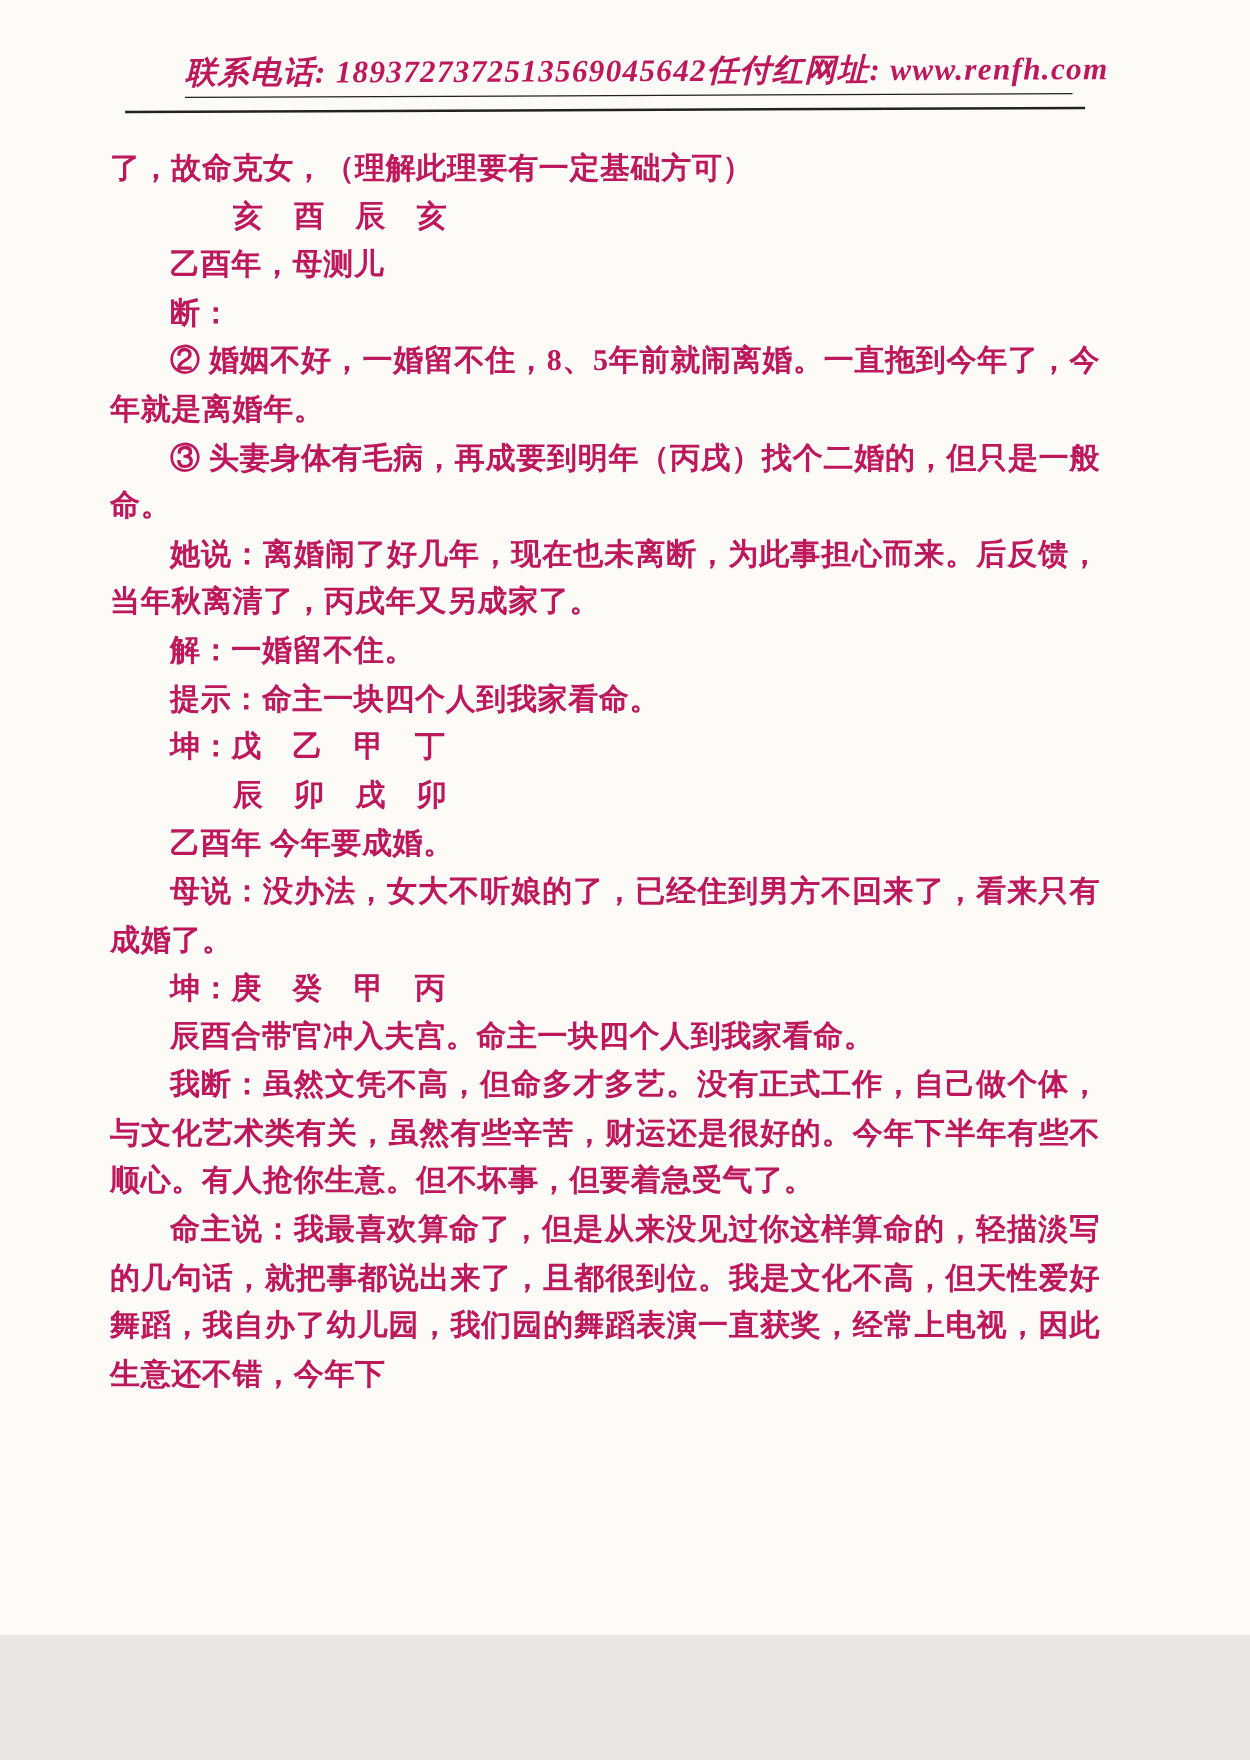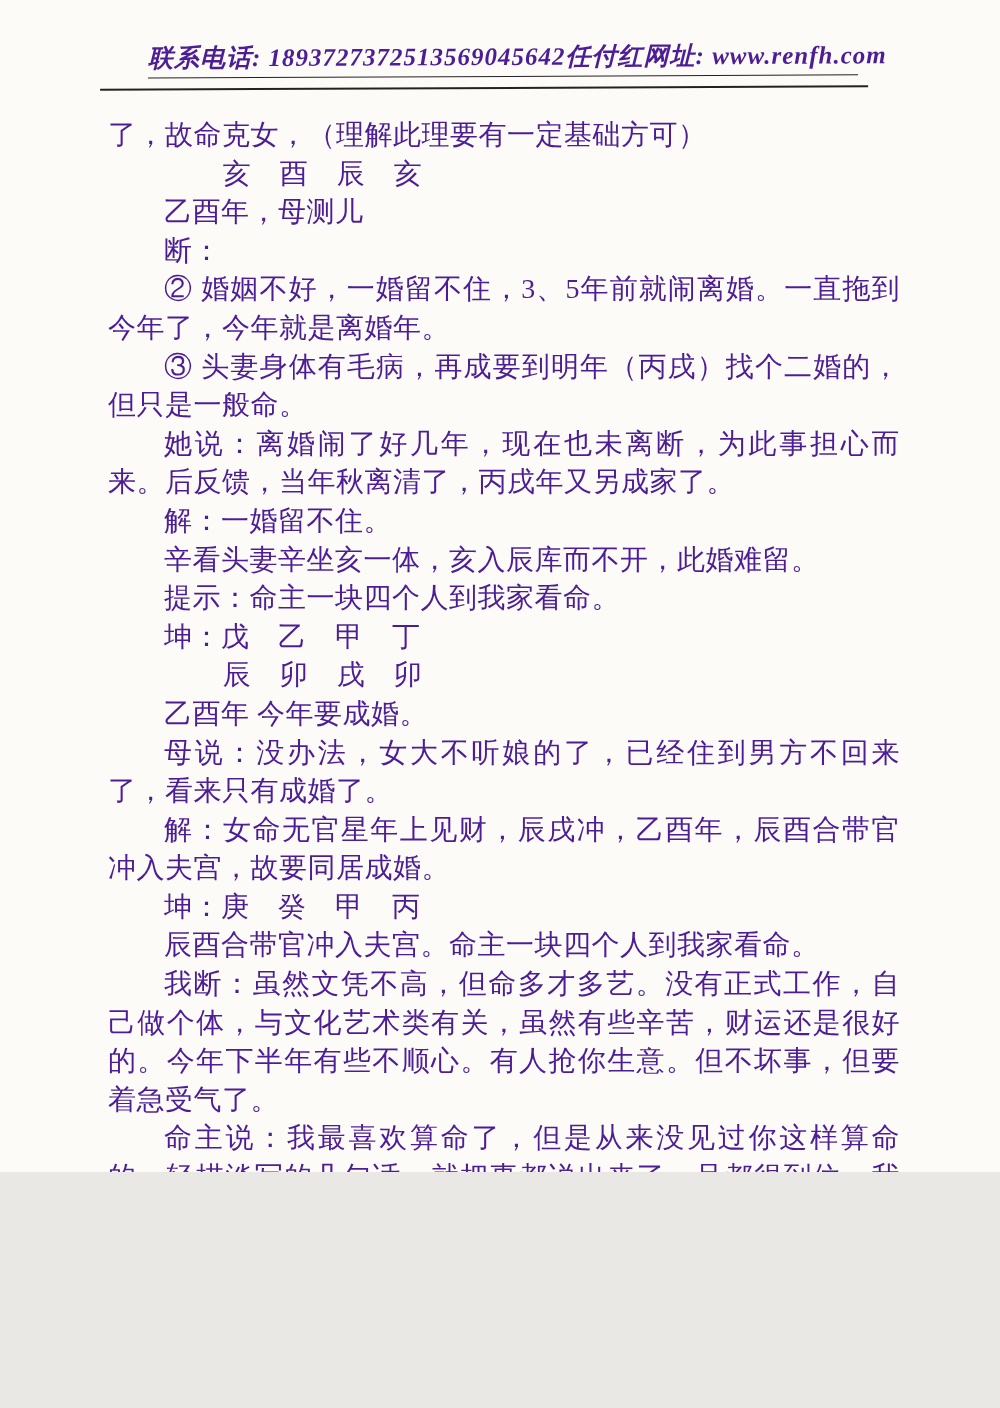"联系电话: 18937273725" .scan-page { color: #4c1d95 -> #be185d; height: 1172px -> 1308px }
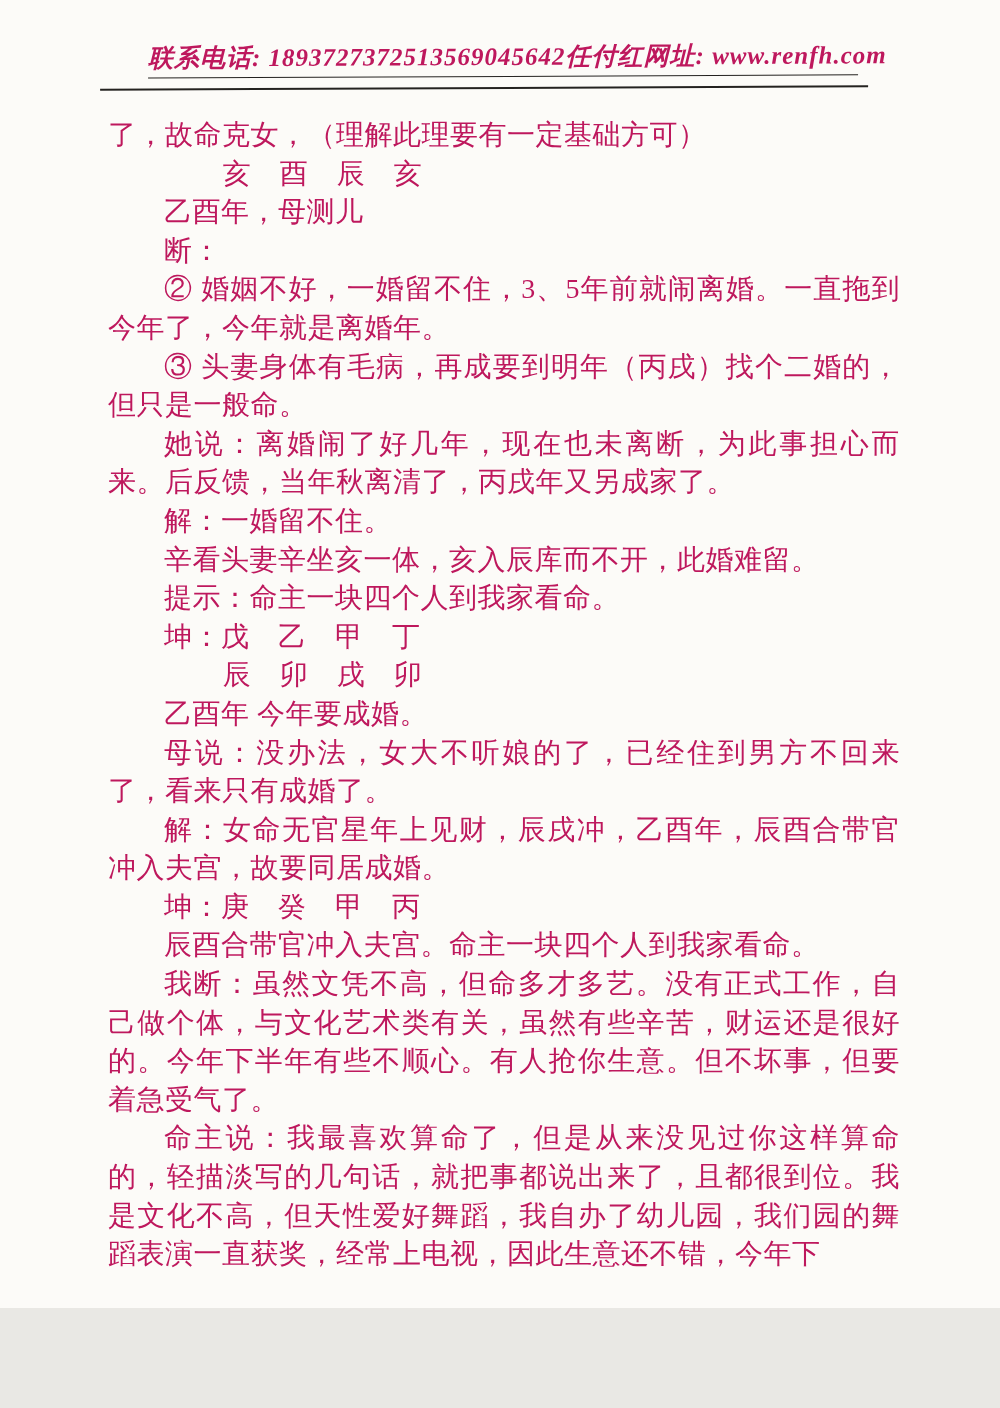"了，故命克女，（理解此理要有一定基础方可）" .body-text { font-size: 28px -> 24px; font-weight: none -> bold; left: 108px -> 88px }
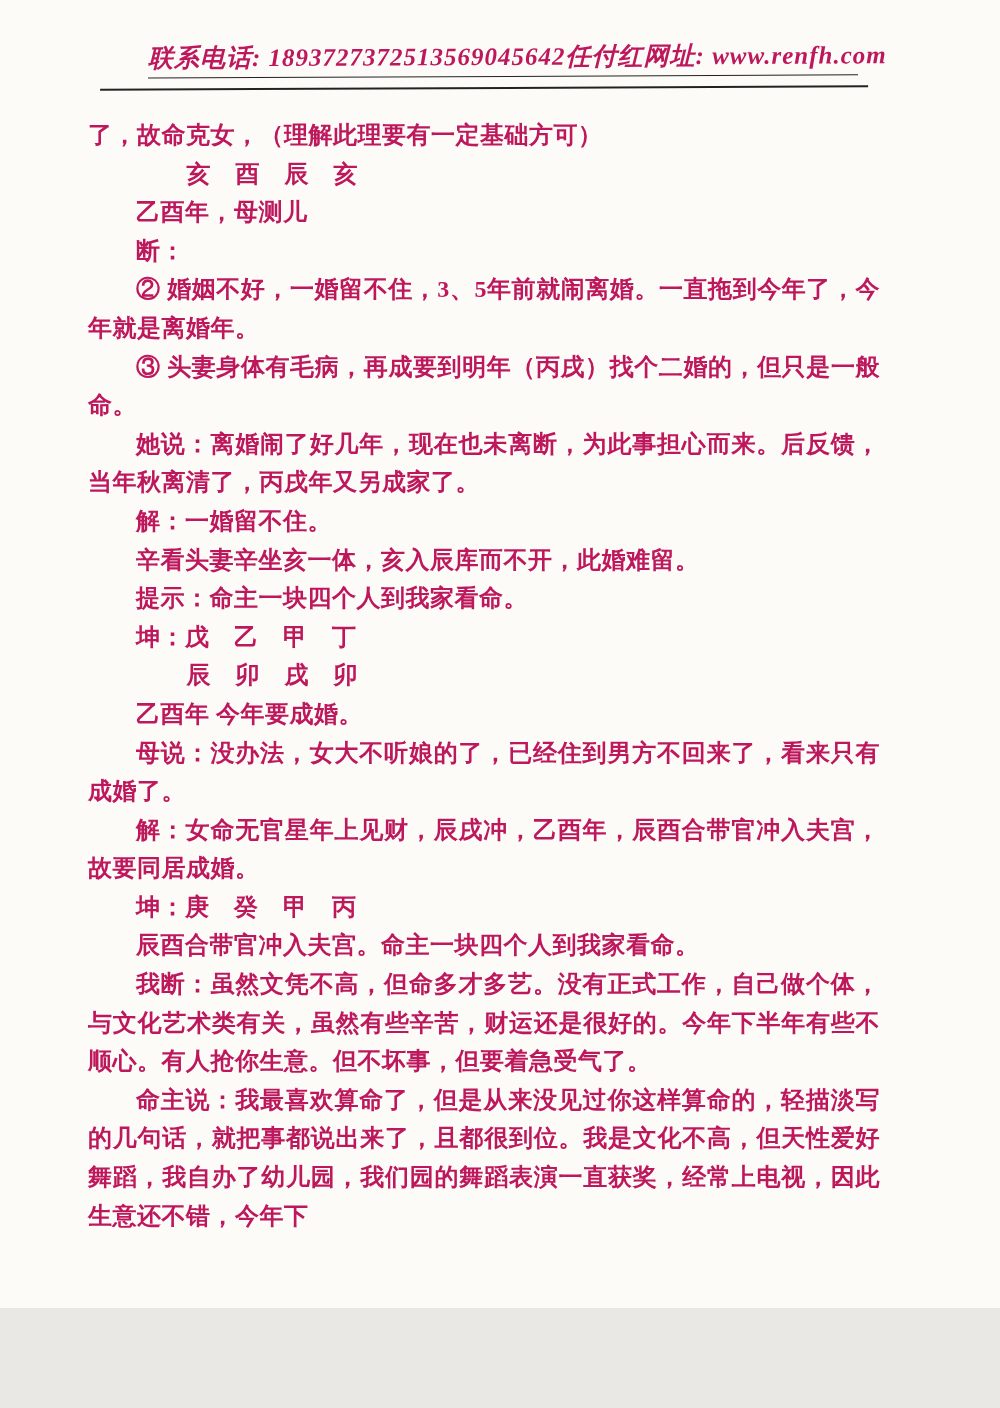"② 婚姻不好，一婚留不住，3、5年前就闹离婚。一直拖到今年了，今年就是离婚年。" p.para { text: 3 -> 8 }
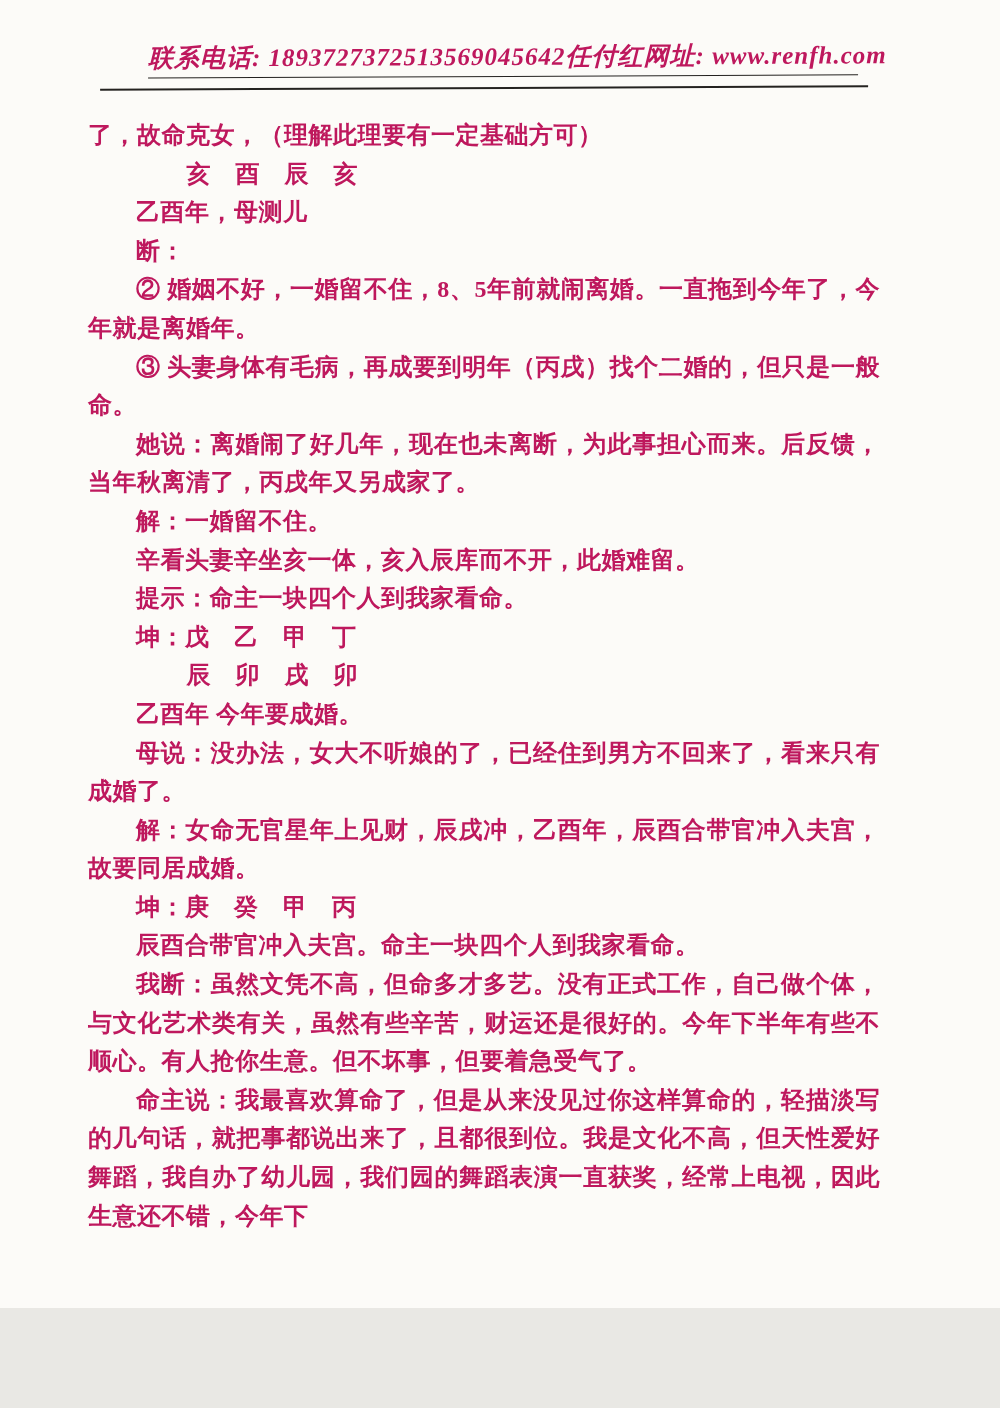"辛看头妻辛坐亥一体，亥入辰库而不开，此婚难留。" p.para { html: <p>辛看头妻辛坐亥一体，亥入辰库而不开，此婚难留。</p> -> none }
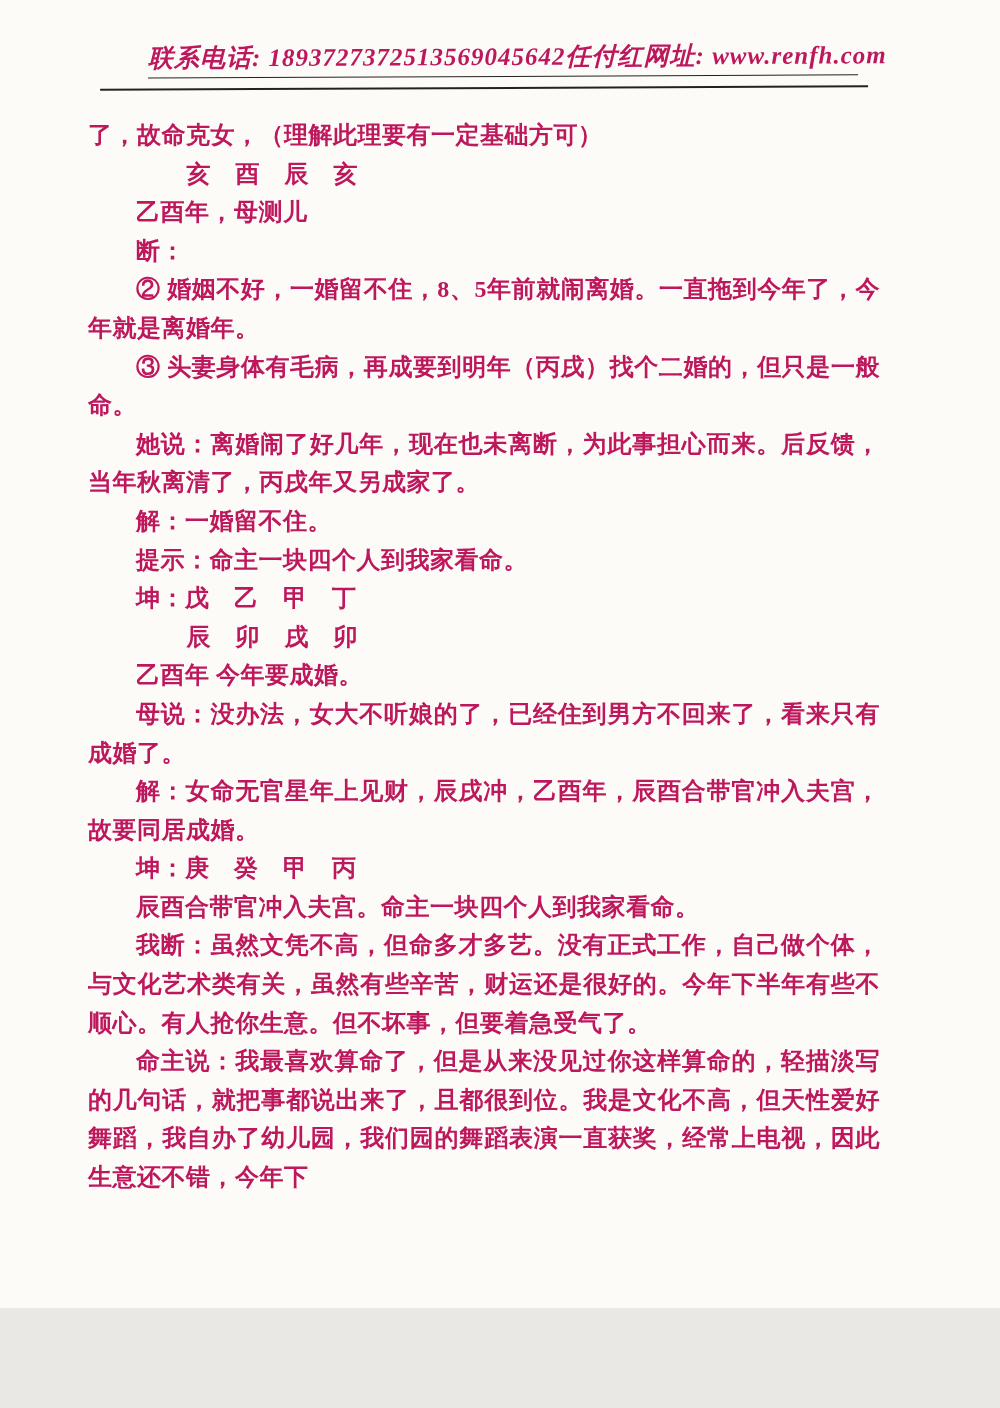"解：女命无官星年上见财，辰戌冲，乙酉年，辰酉合带官冲入夫宫，故要同居成婚。" p.para { html: <p>解：女命无官星年上见财，辰戌冲，乙酉年，辰酉合带官冲入夫宫，故要同居成婚。</p> -> none }
